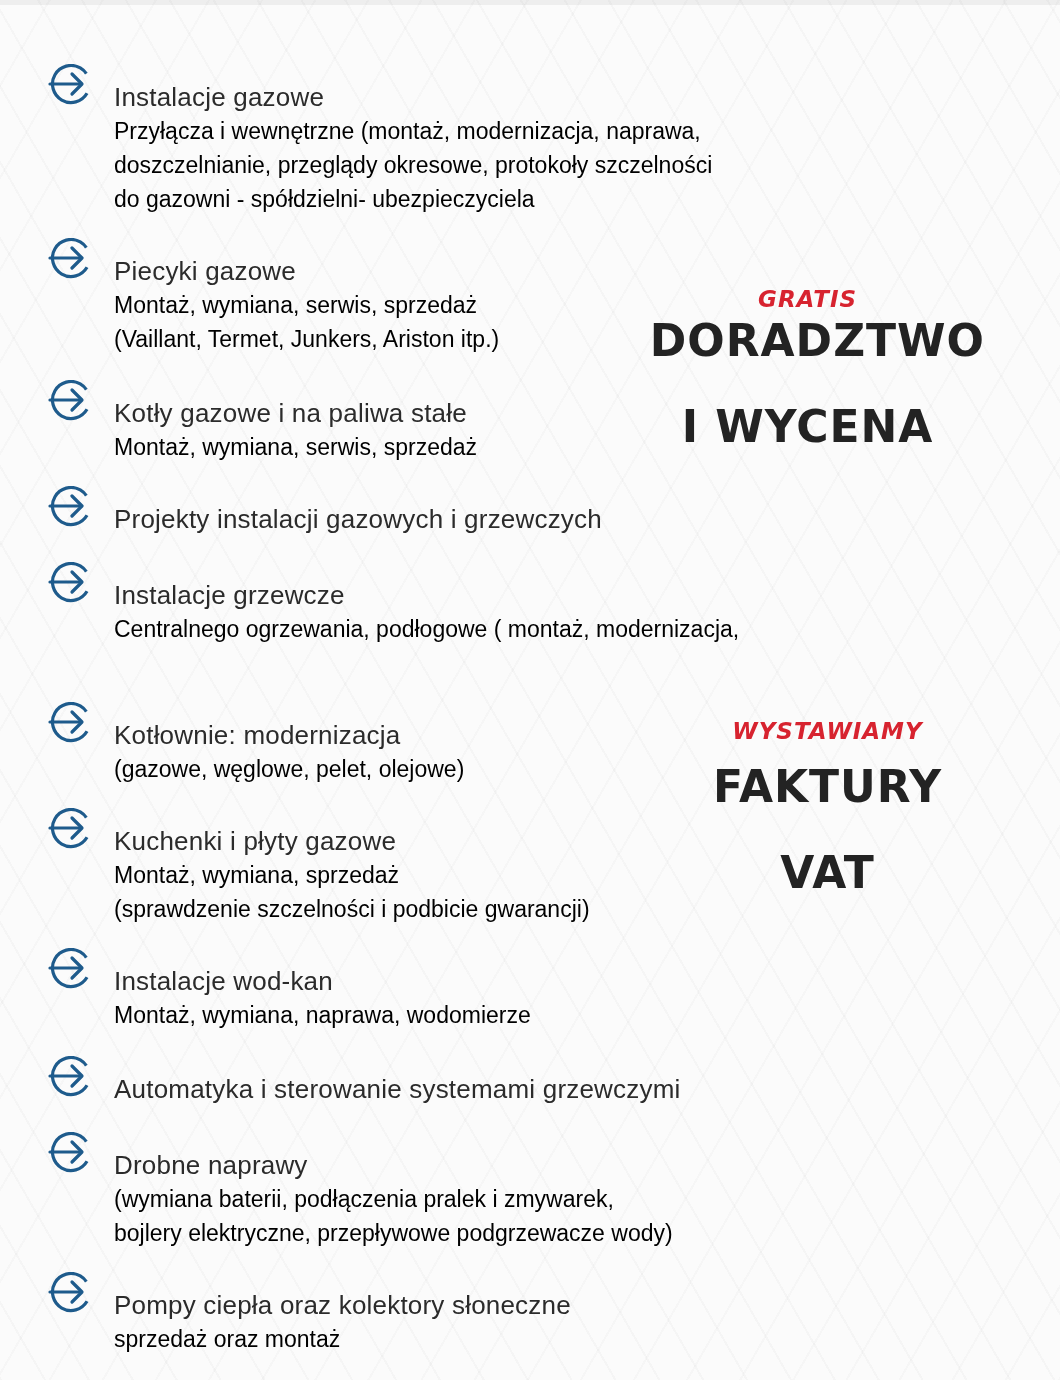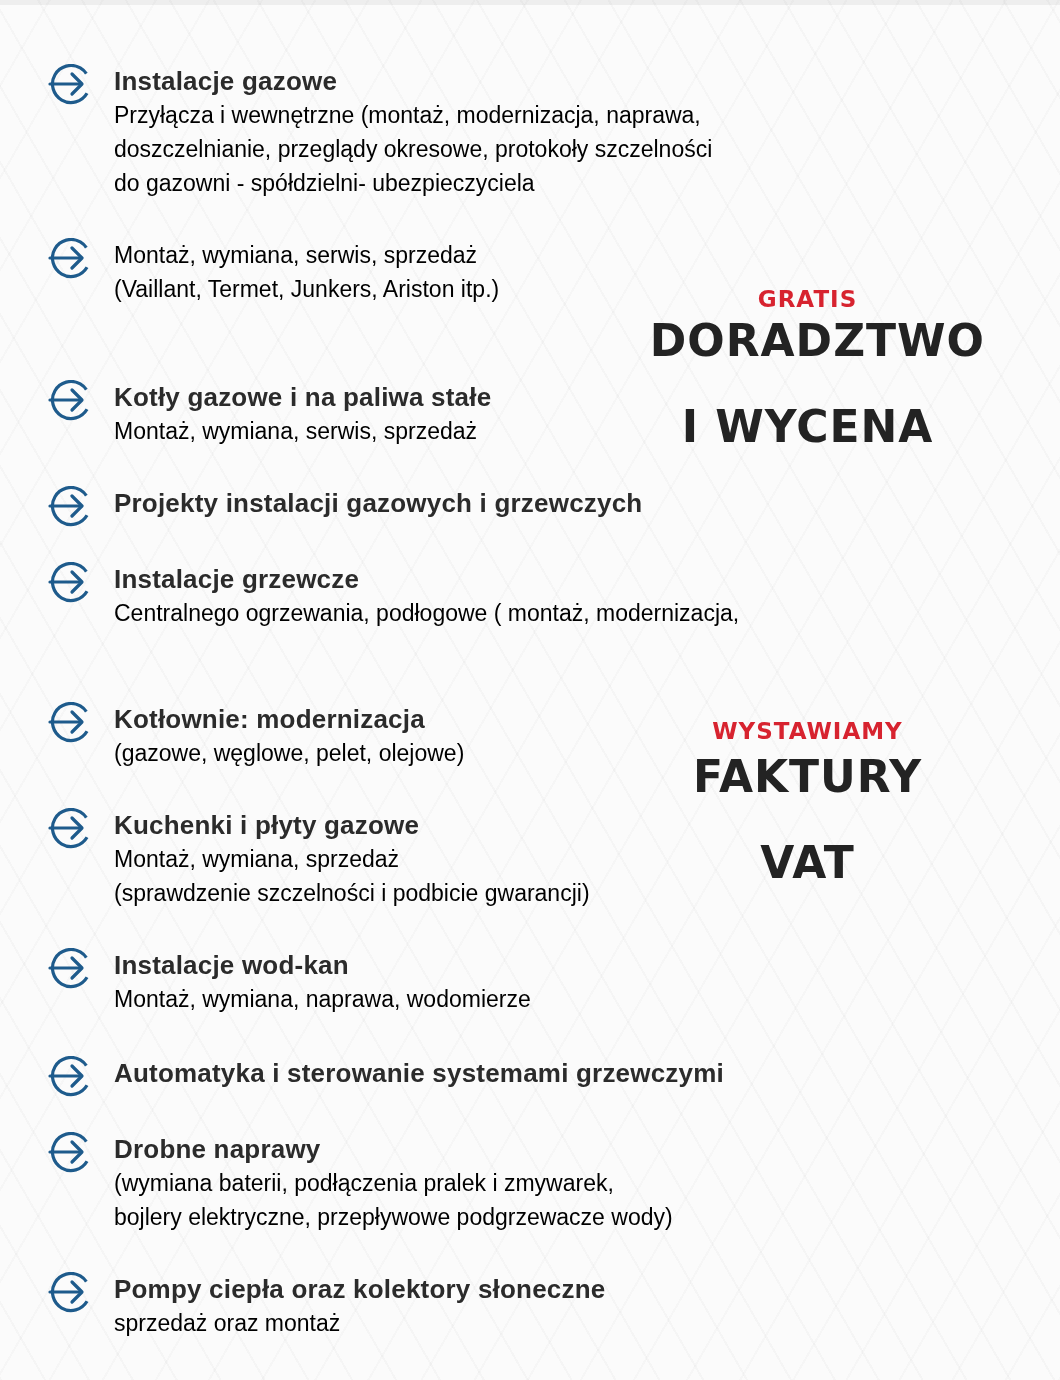"Instalacje gazowe" .item .title { font-weight: bold -> normal; margin-top: none -> 16px }
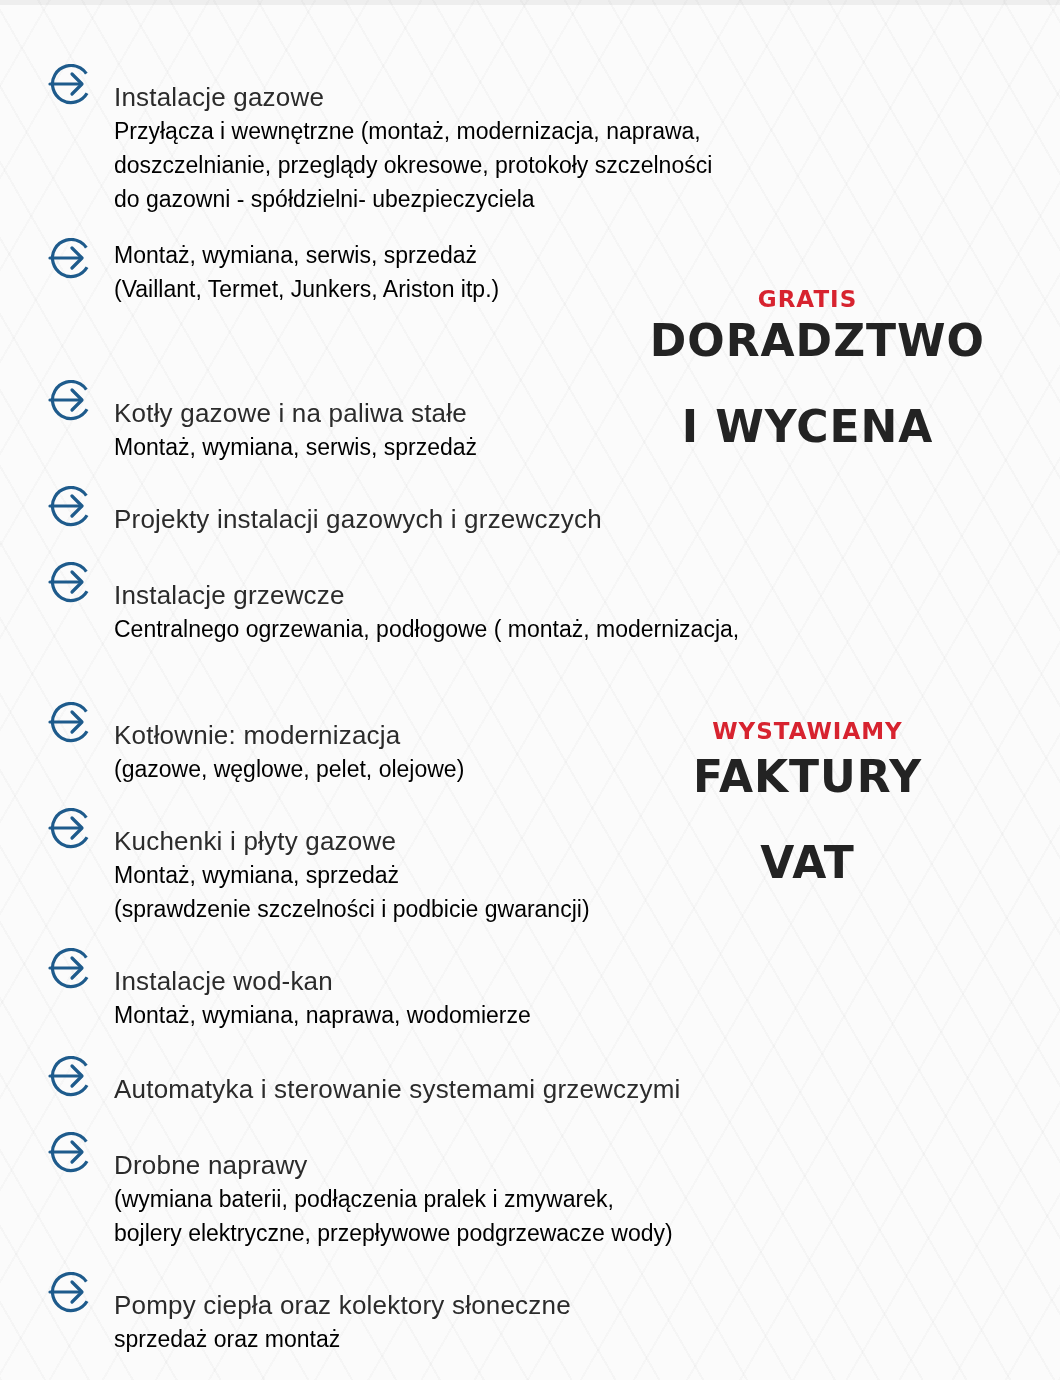"Piecyki gazowe" div.title { html: none -> <div>Piecyki gazowe</div> }
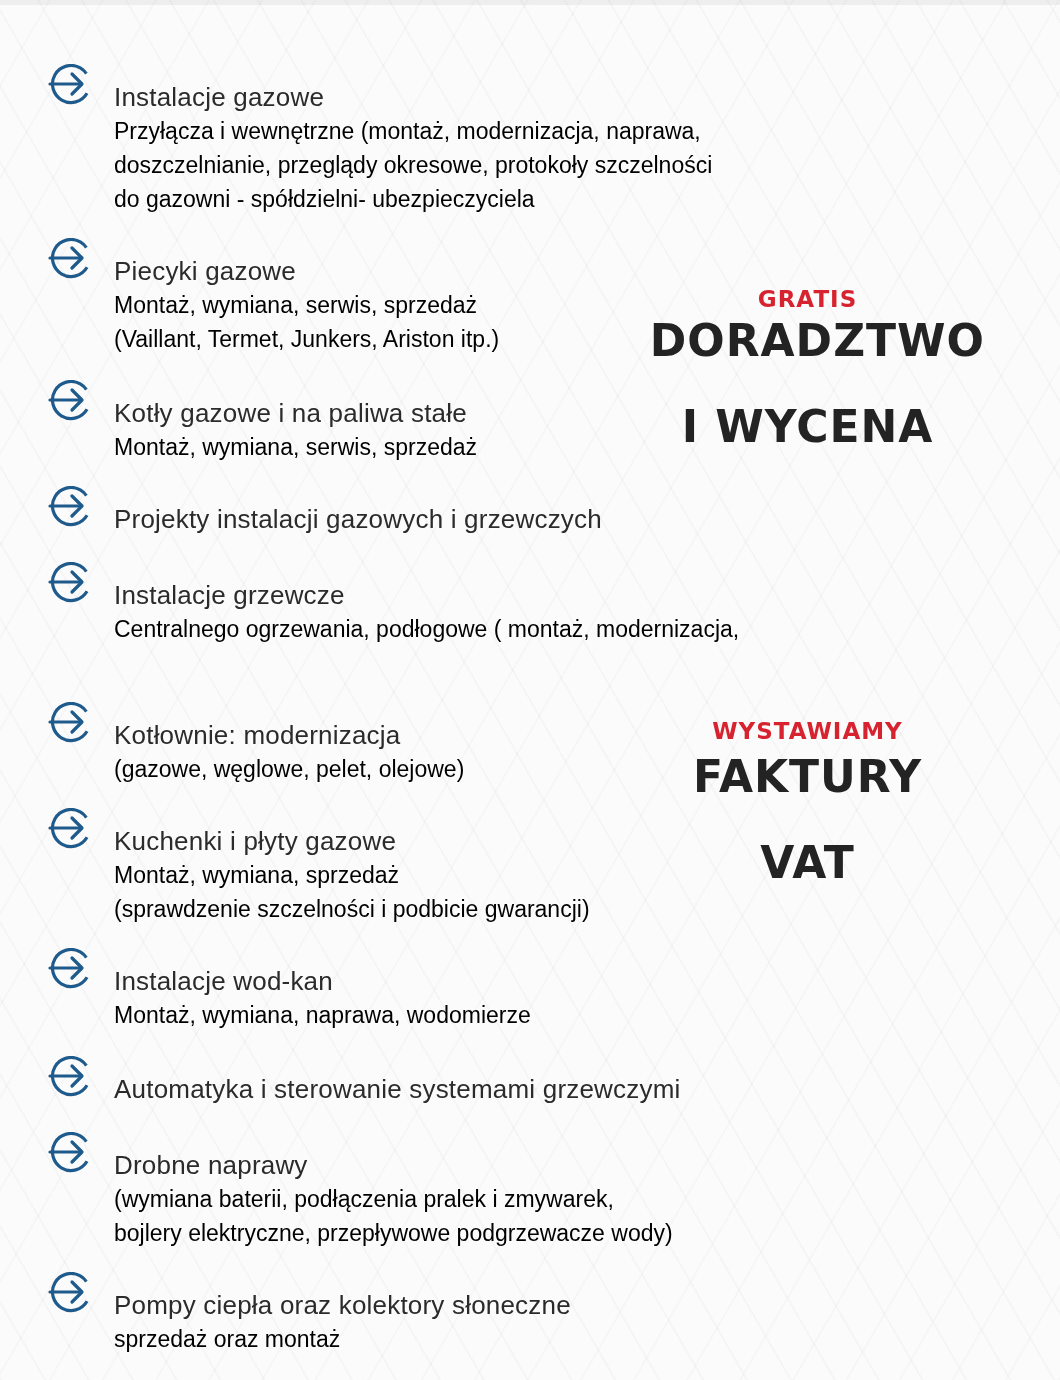"GRATIS" .promo .red { font-style: none -> italic }
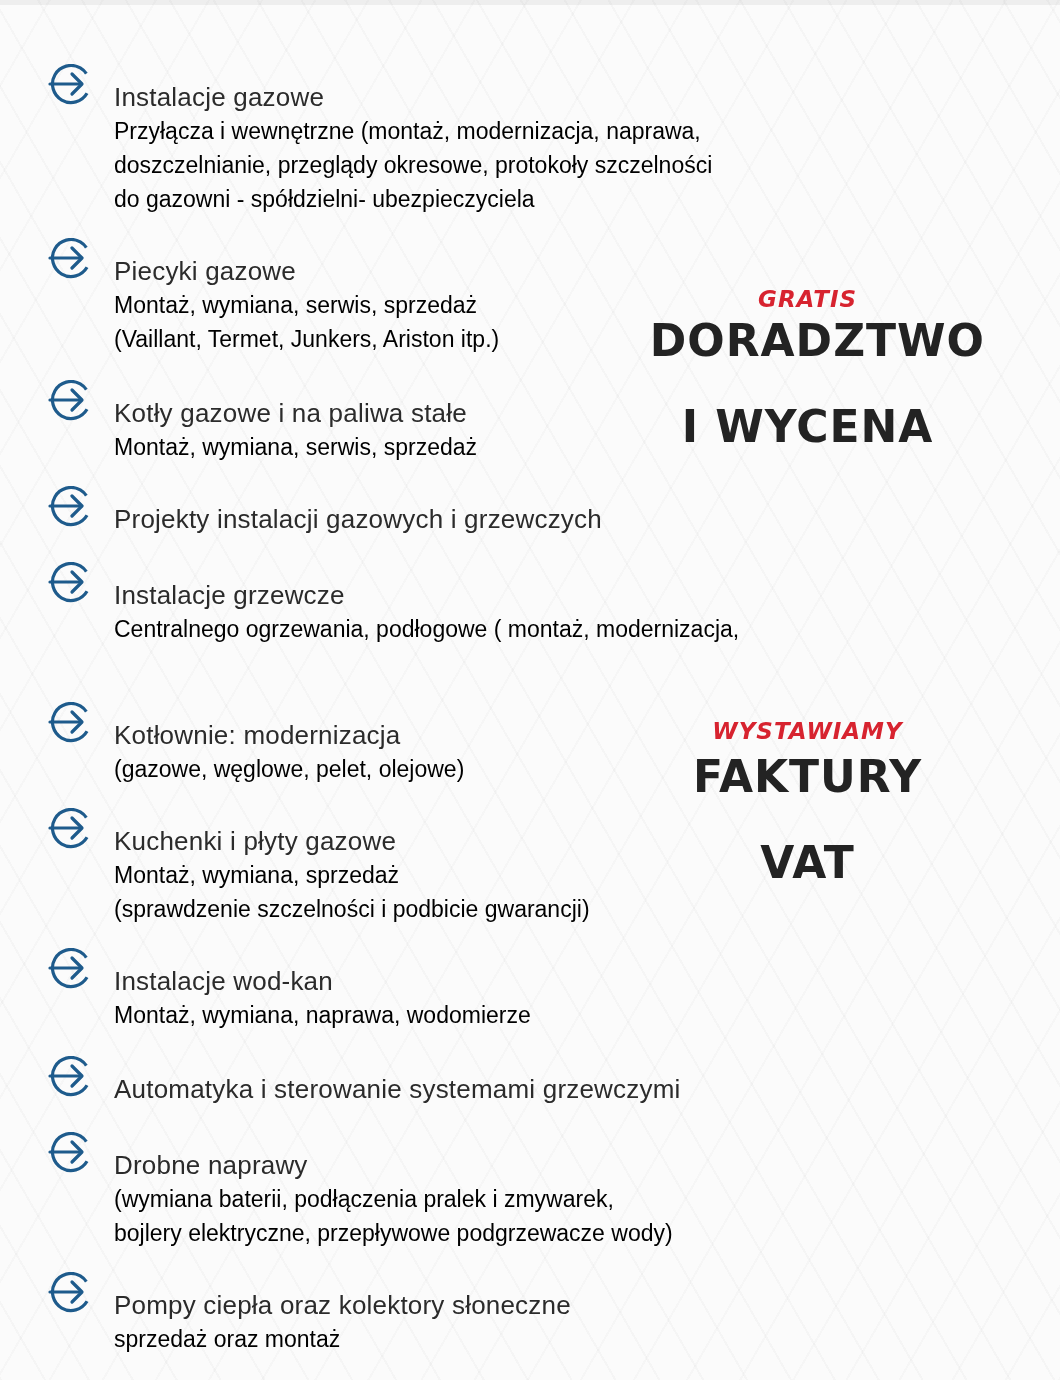"WYSTAWIAMY" div.promo { left: 660px -> 680px }
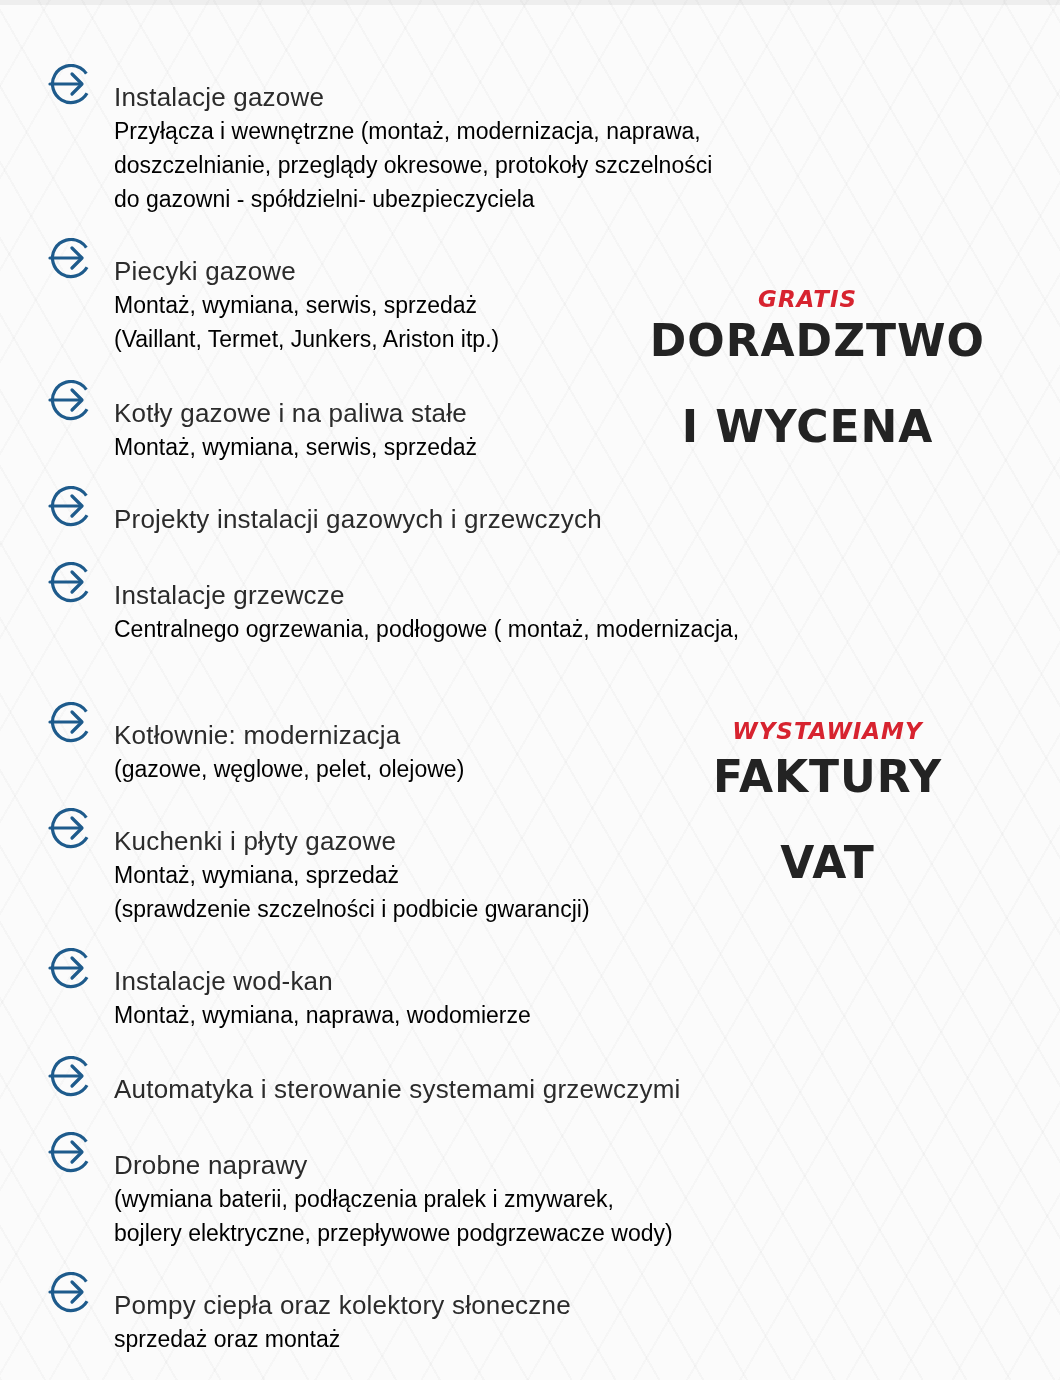"FAKTURY" div.big { margin-top: 10px -> 20px }
